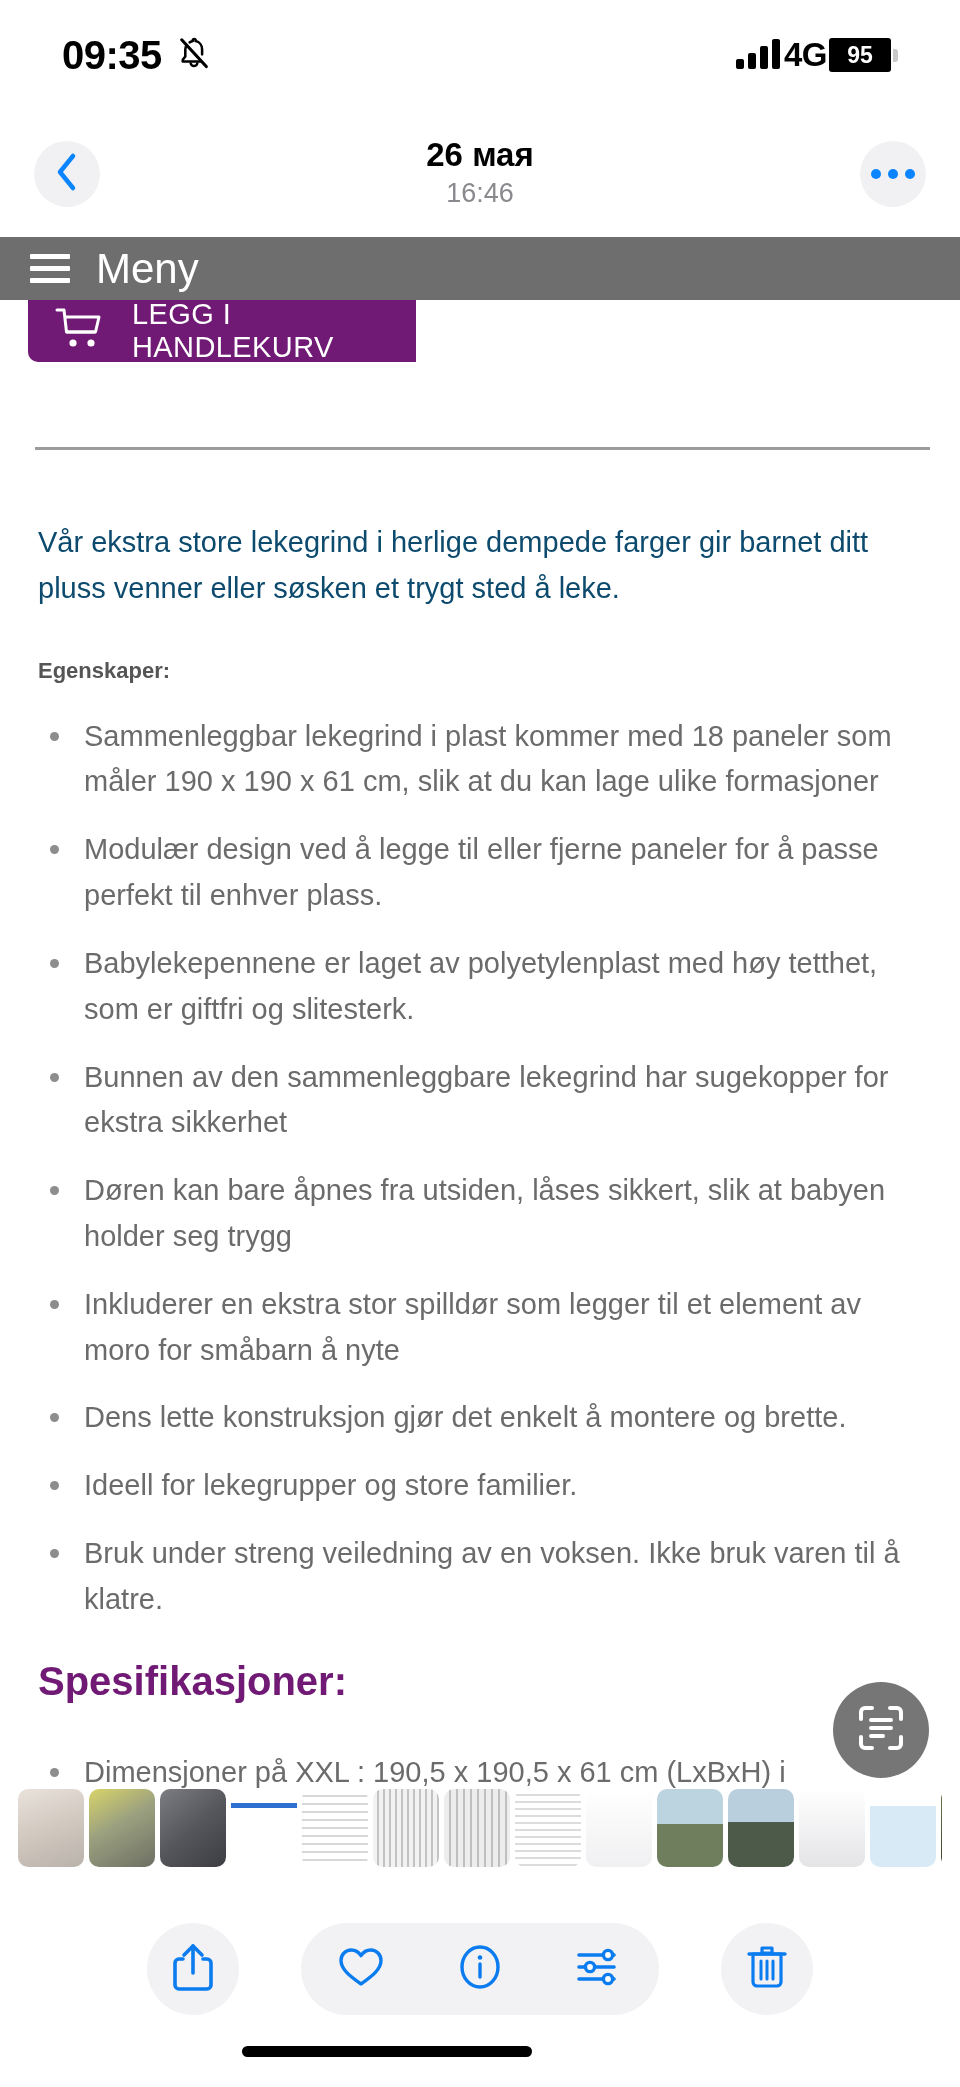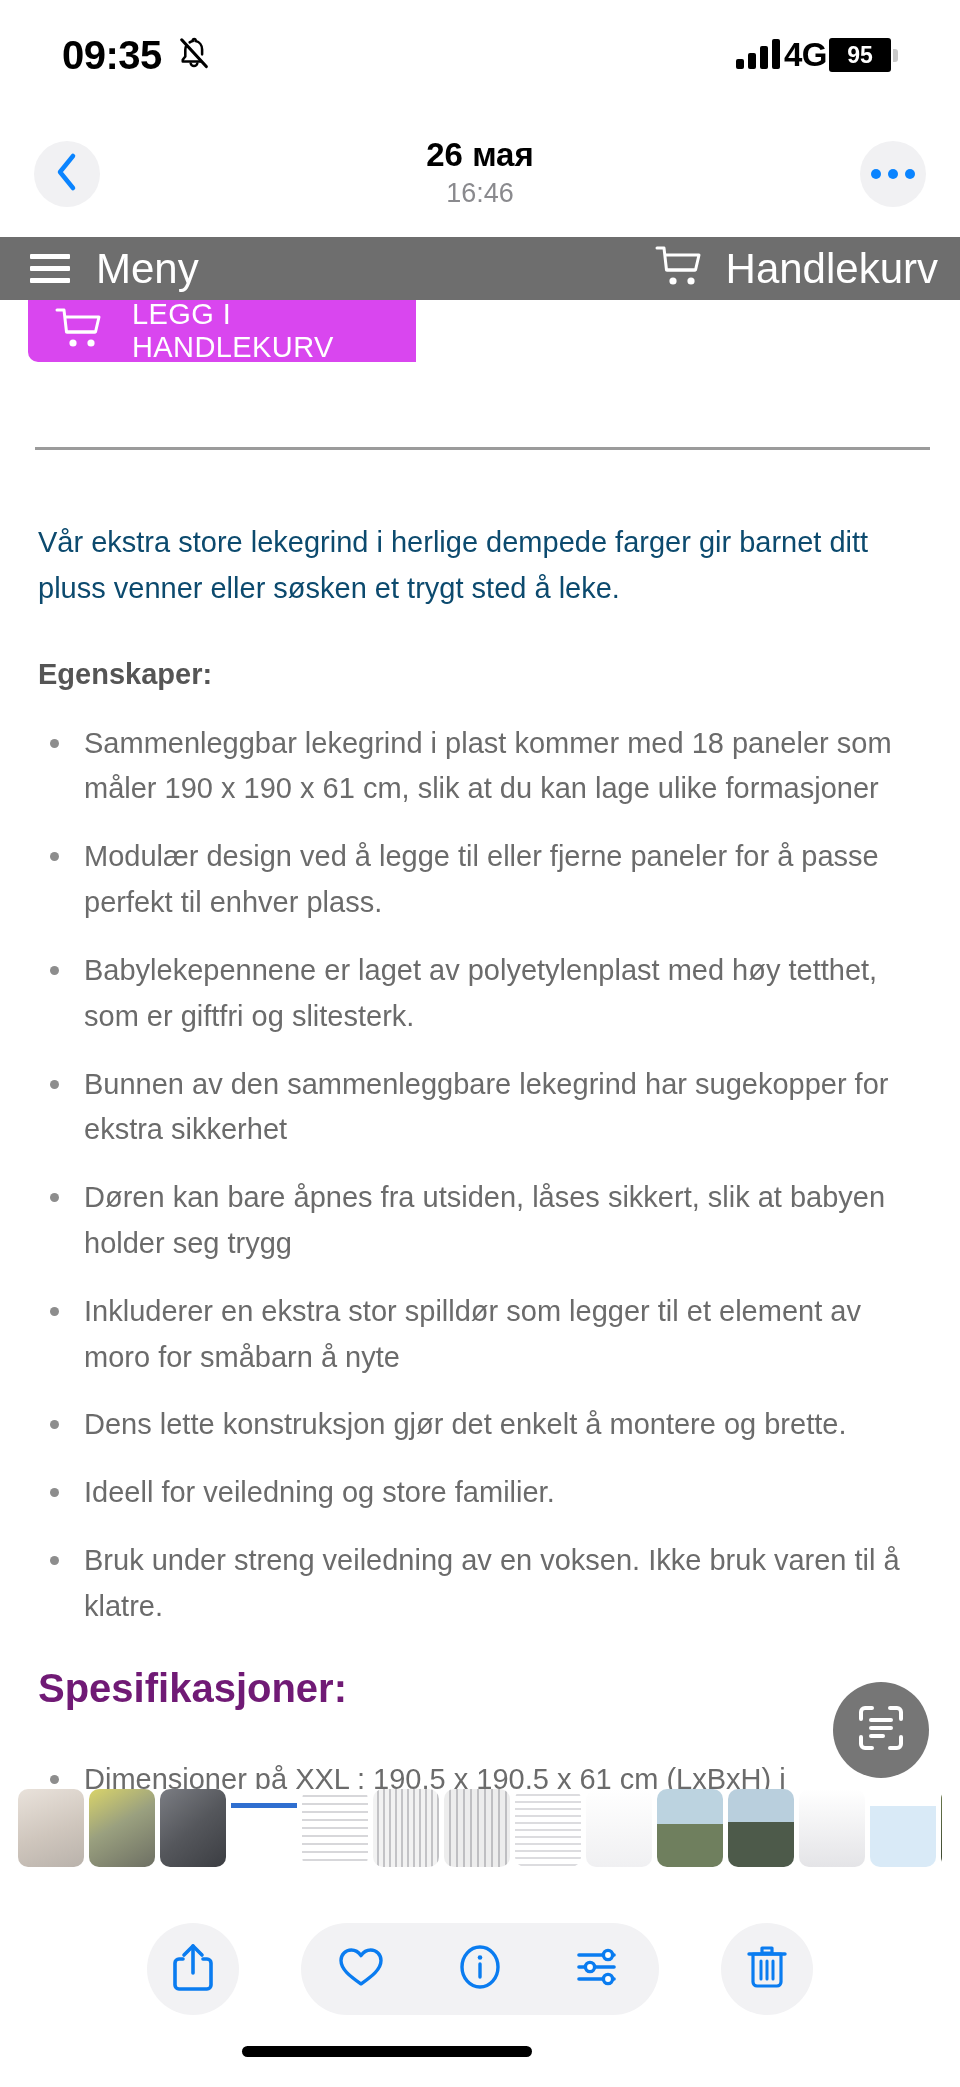"Handlekurv" div.sitebar-right { html: <div> <span> <svg> <path></path> <path></path> <circle></circle> <circle></circle> </svg> </span> <span>Handlekurv</span> </div> -> none }
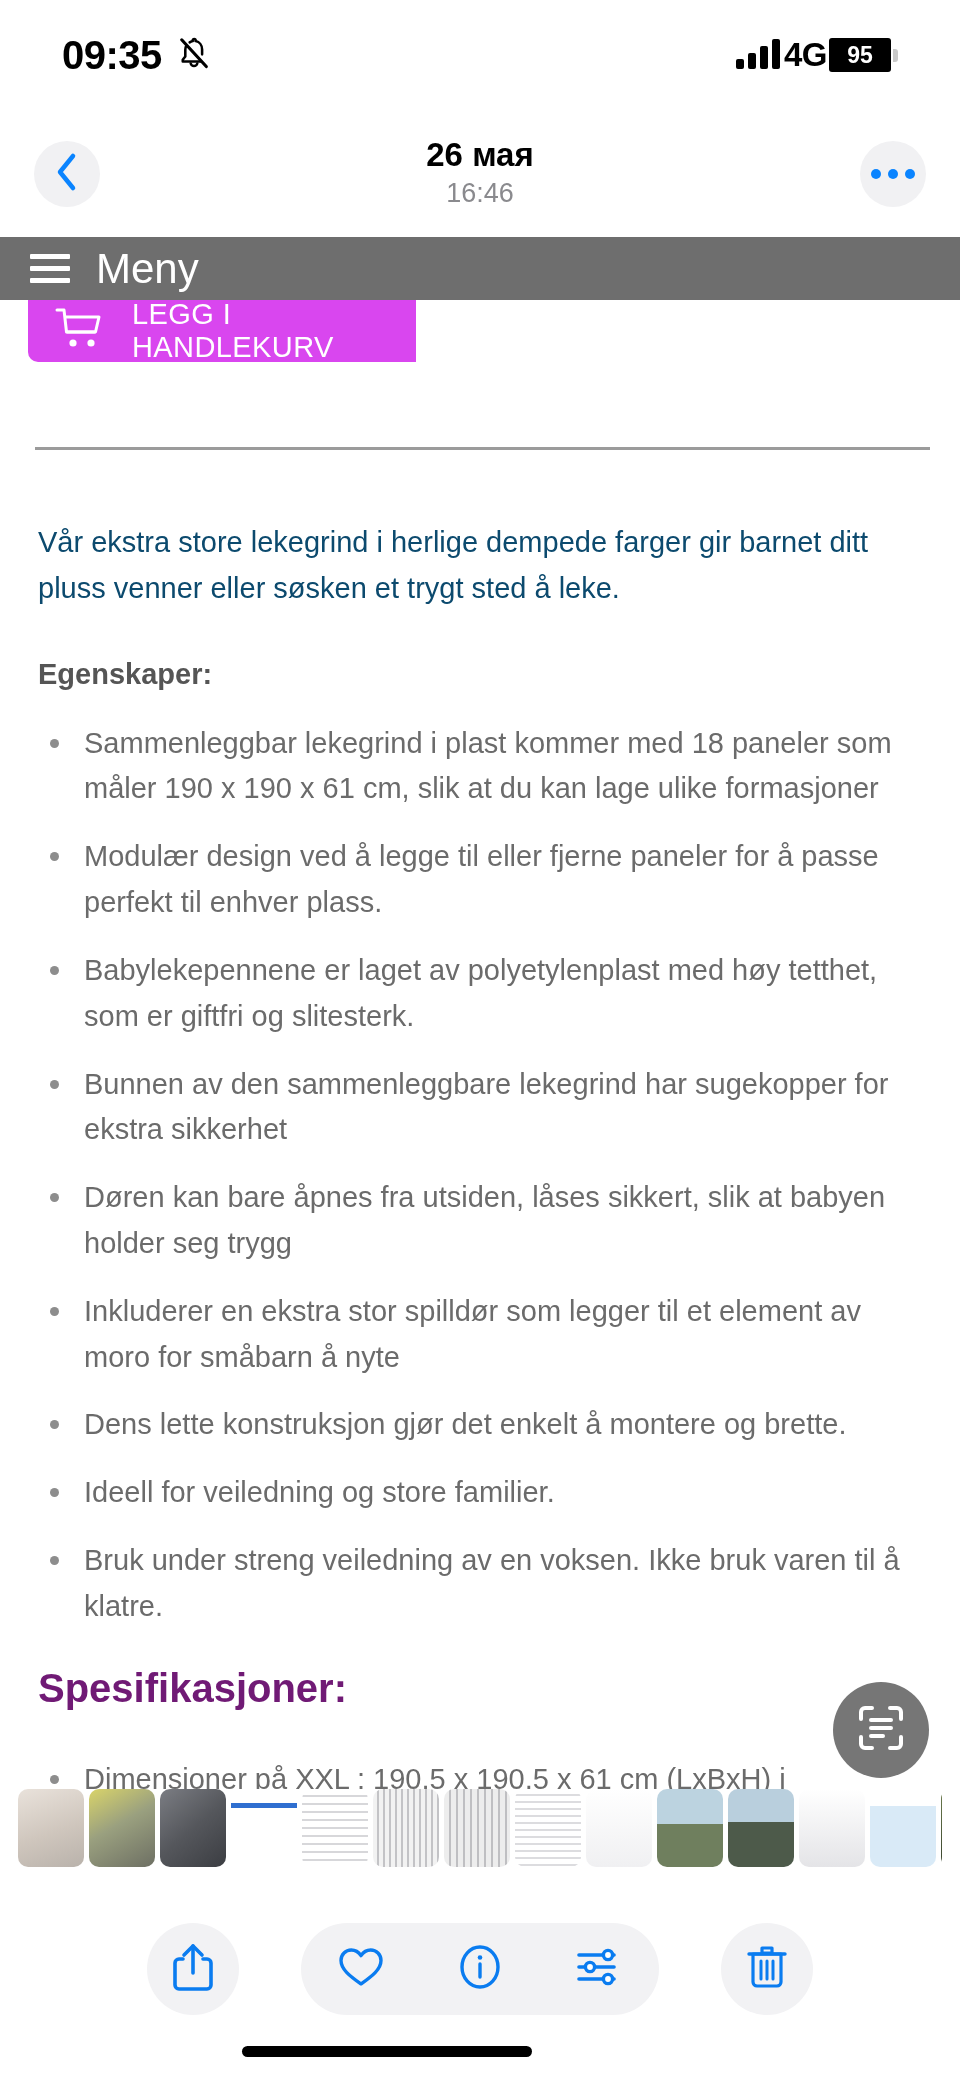"LEGG I HANDLEKURV" .cart-btn { background: #d946ef -> #701a75 }
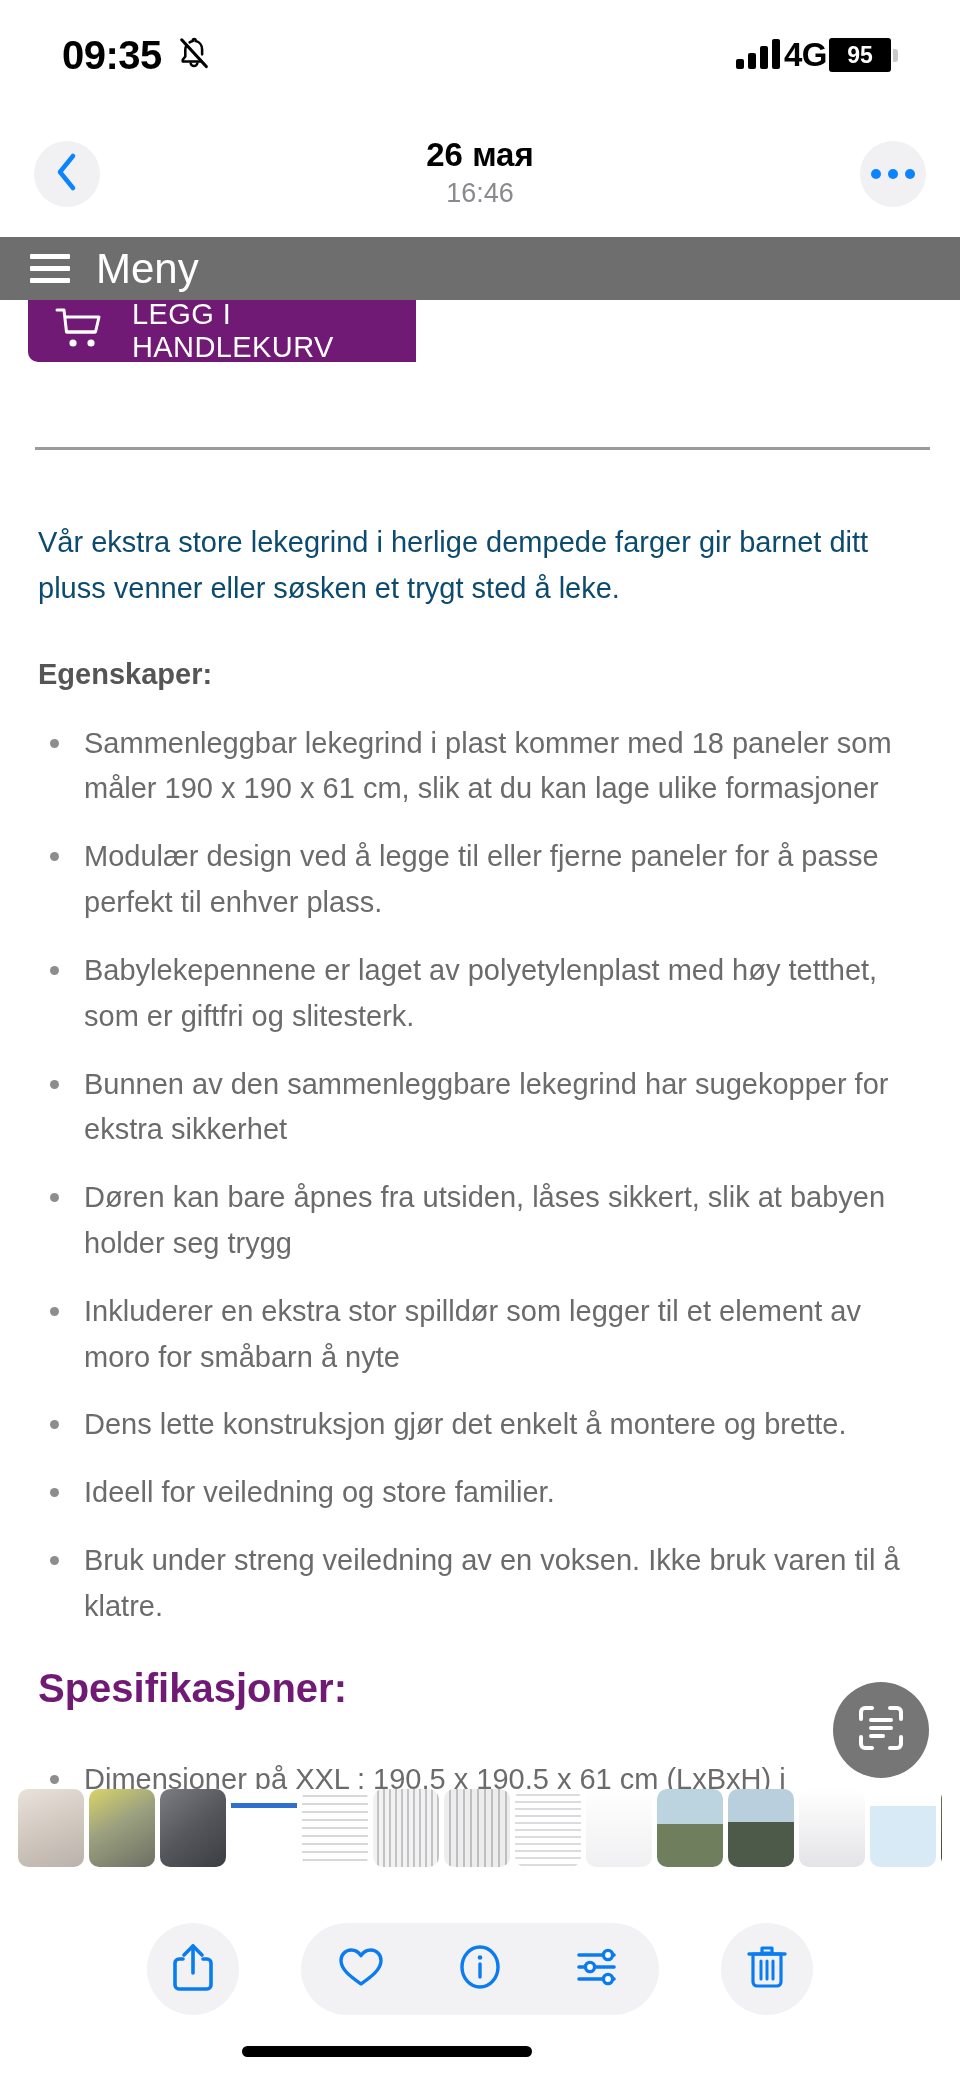"Egenskaper:" .sec-heading { font-size: 29px -> 22px }
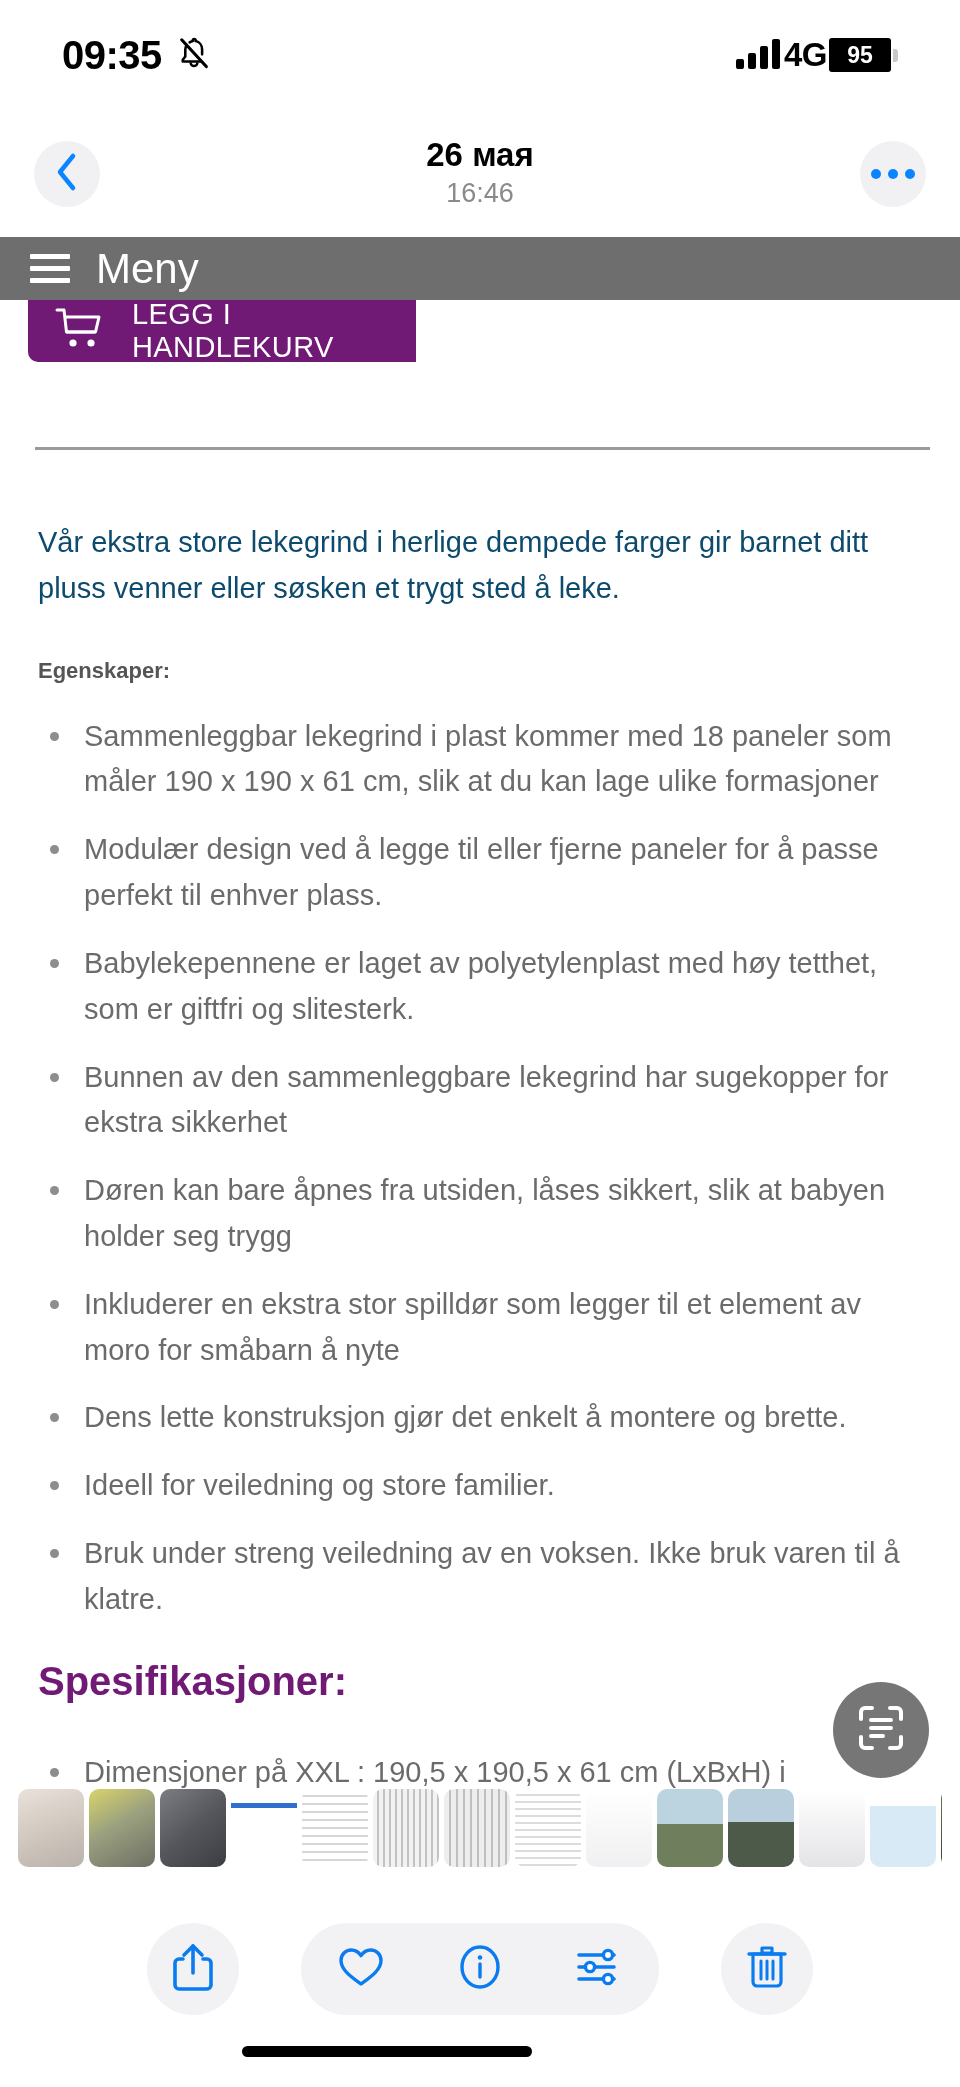"Ideell for veiledning og store" li { text: veiledning -> lekegrupper }
